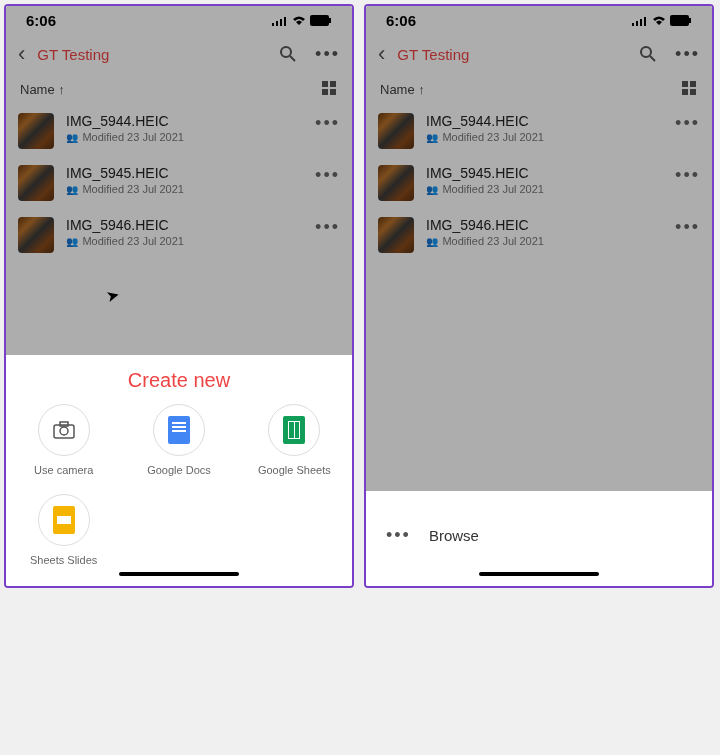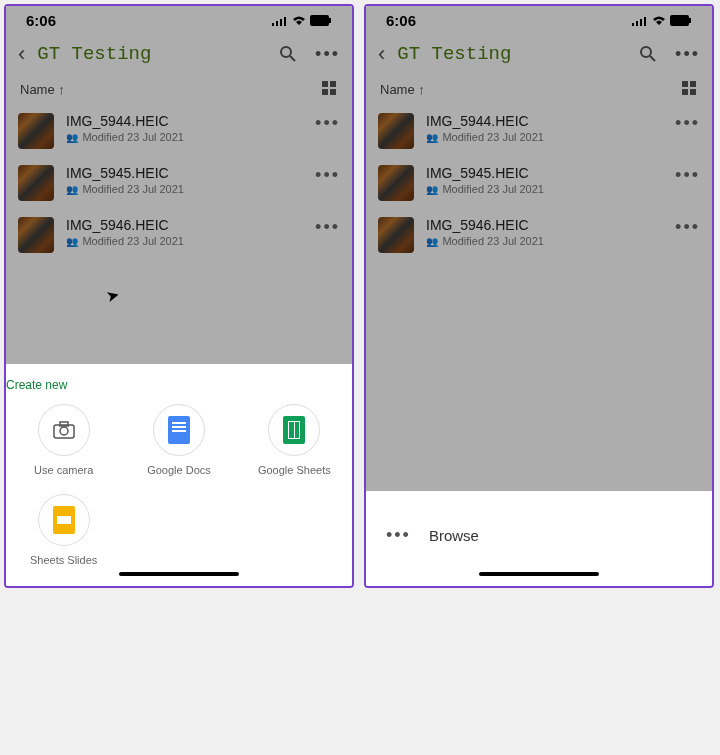"GT Testing" .folder-title { color: #4d7c0f -> #ef4444; font-family: Liberation Mono, monospace -> none; font-size: 19px -> 15px }
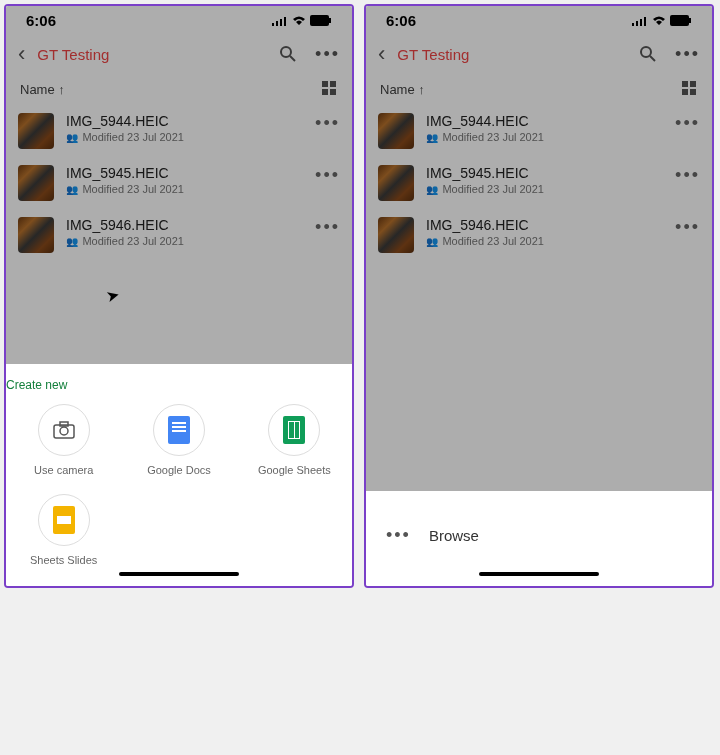"Create new" .sheet-title { color: #15803d -> #ef4444; font-size: 12px -> 20px; text-align: left -> center }
